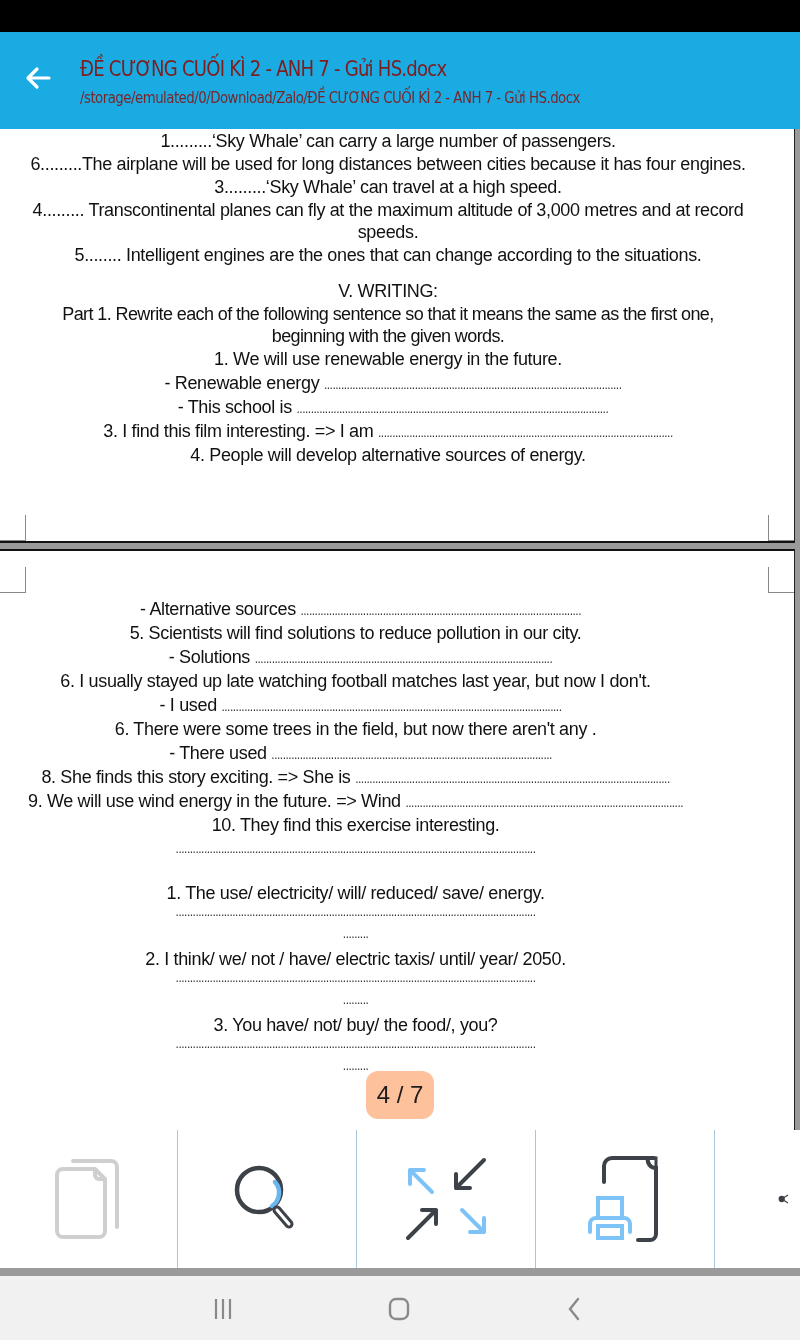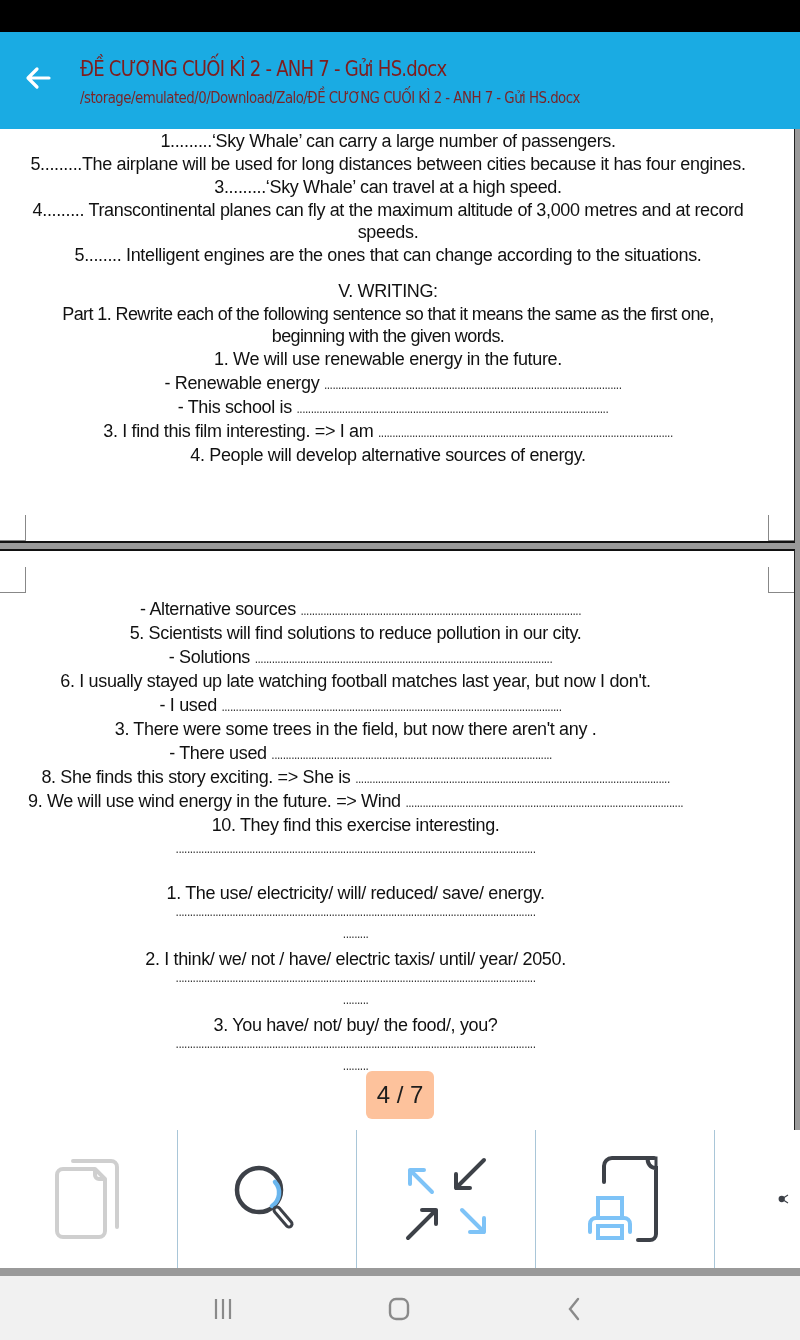"5.........The airplane will be used" div.line { text: 5.........The -> 6.........The }
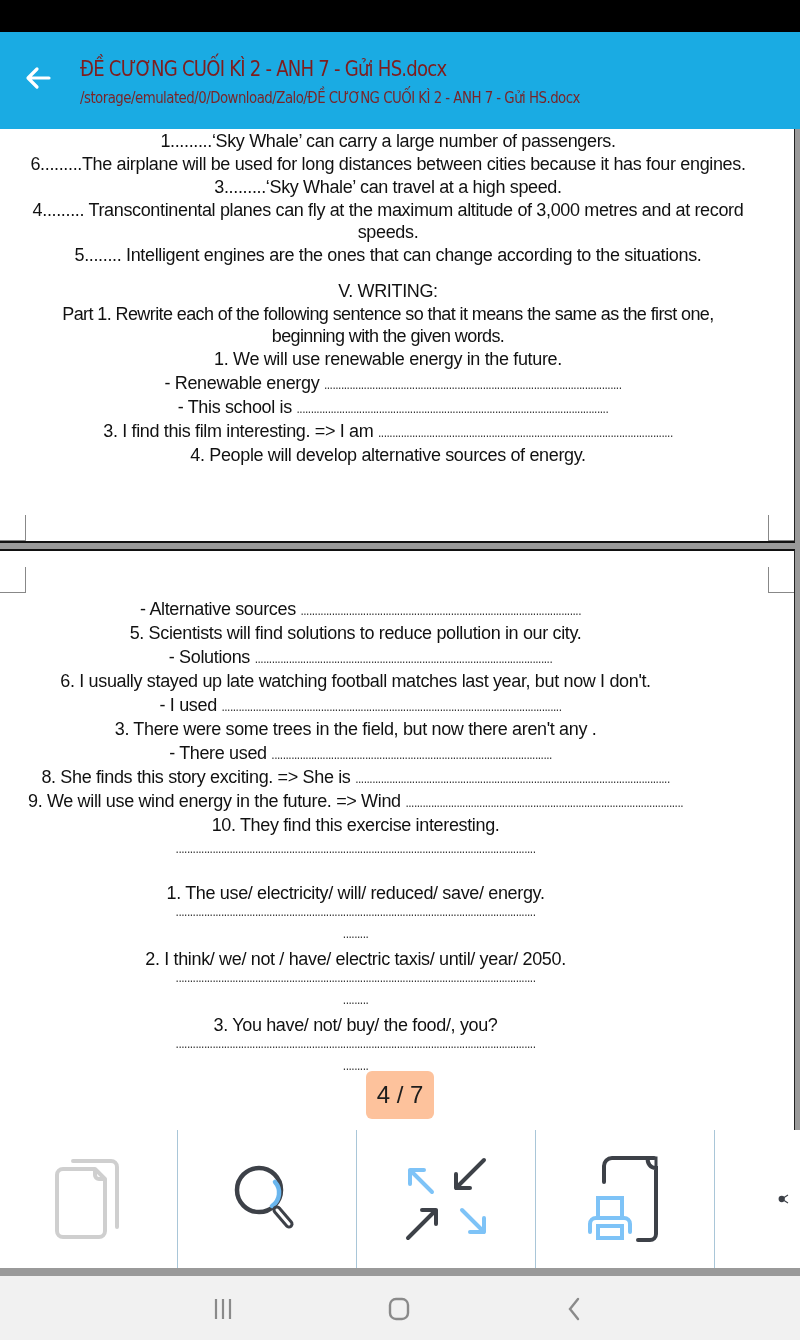"3. There were some trees" div.line { text: 3 -> 6 }
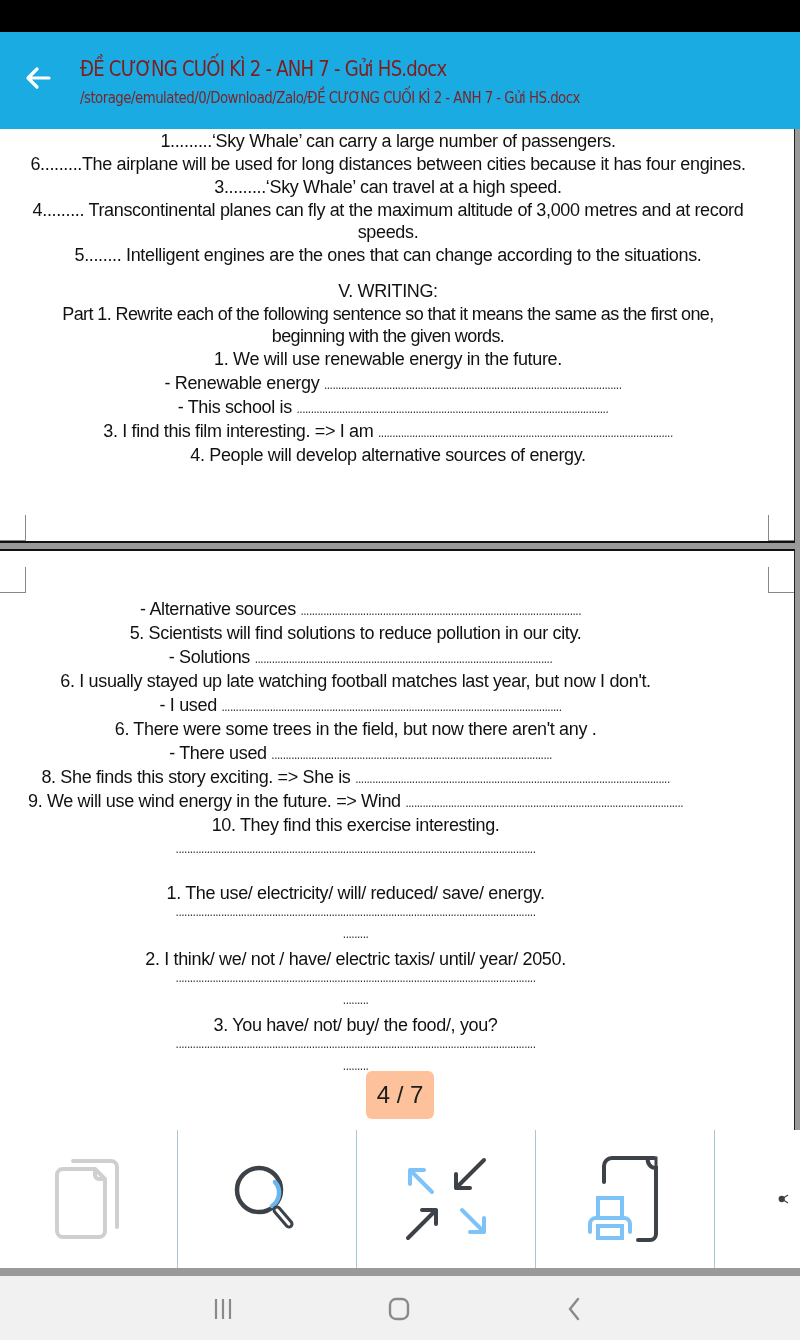"4 / 7" .page-indicator { border-radius: 6px -> 12px }
